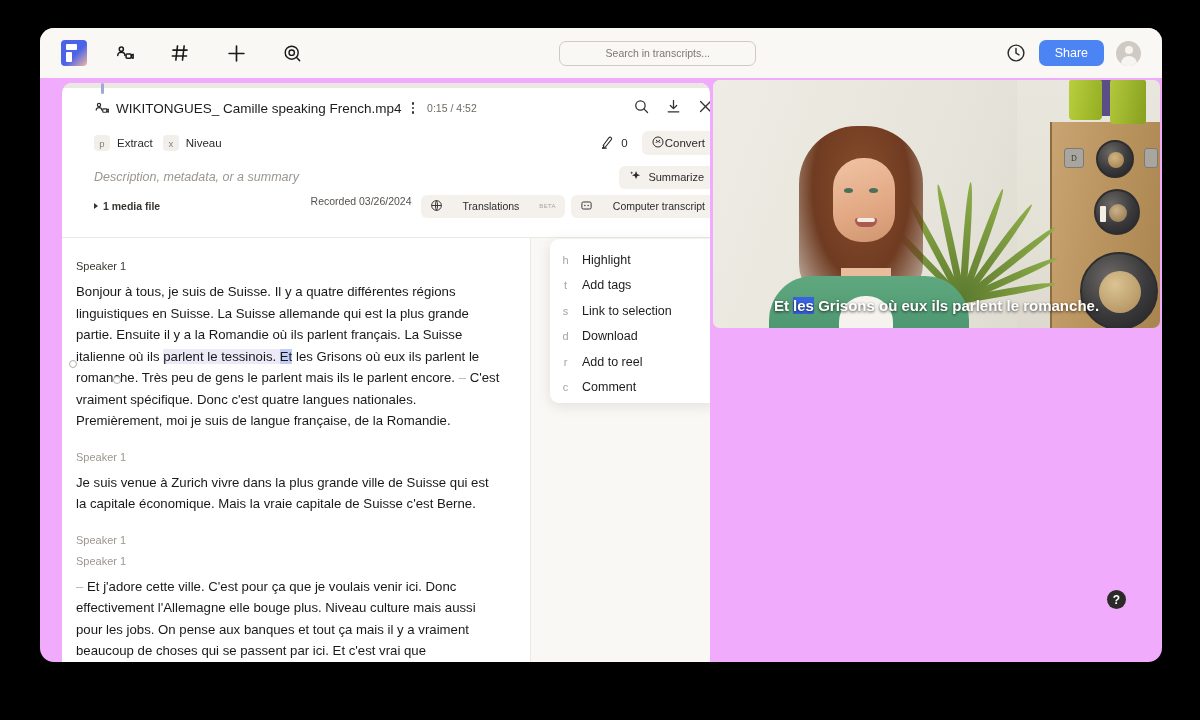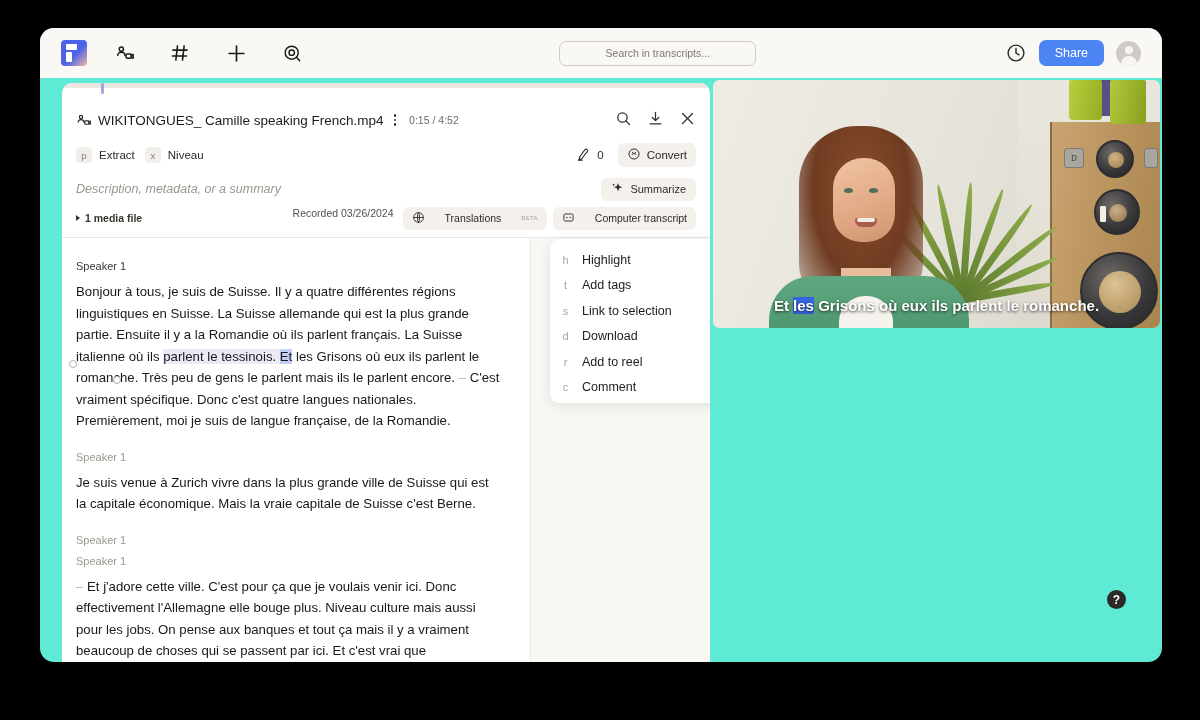"Search in transcripts..." .window { background: #5eead4 -> #f0abfc }
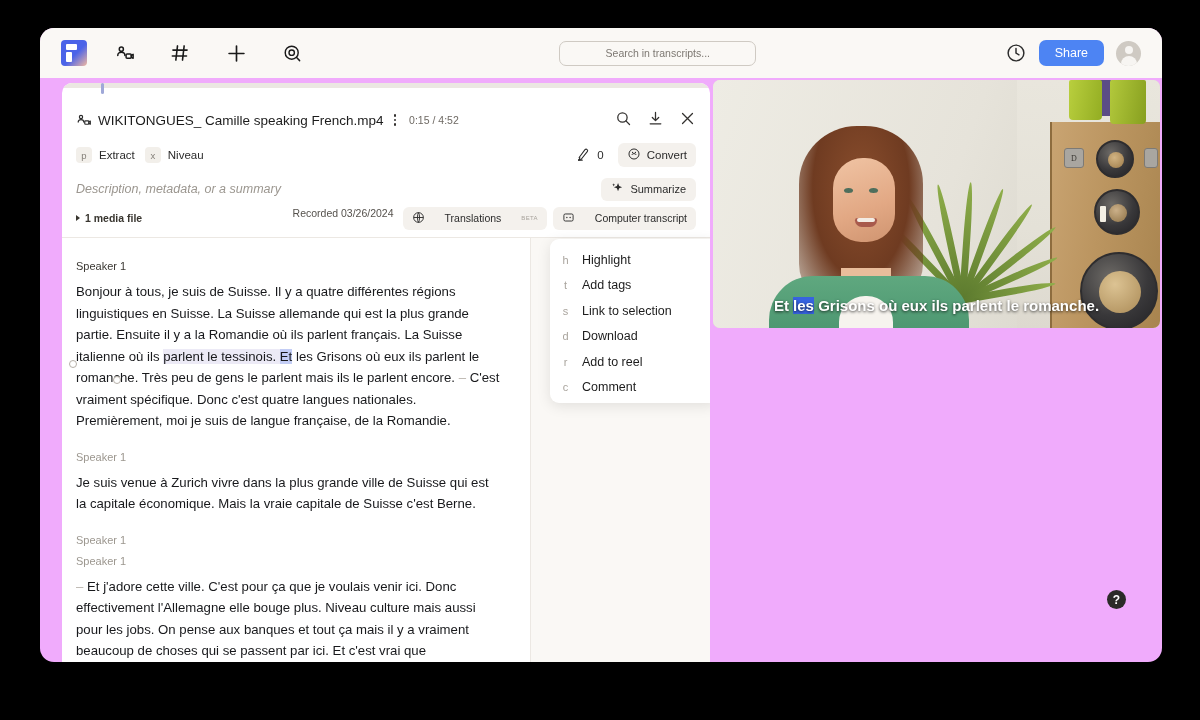"WIKITONGUES_ Camille speaking French.mp4" .doc-header { left: 0 -> 18px; padding: 12px 14px -> 0 14px }
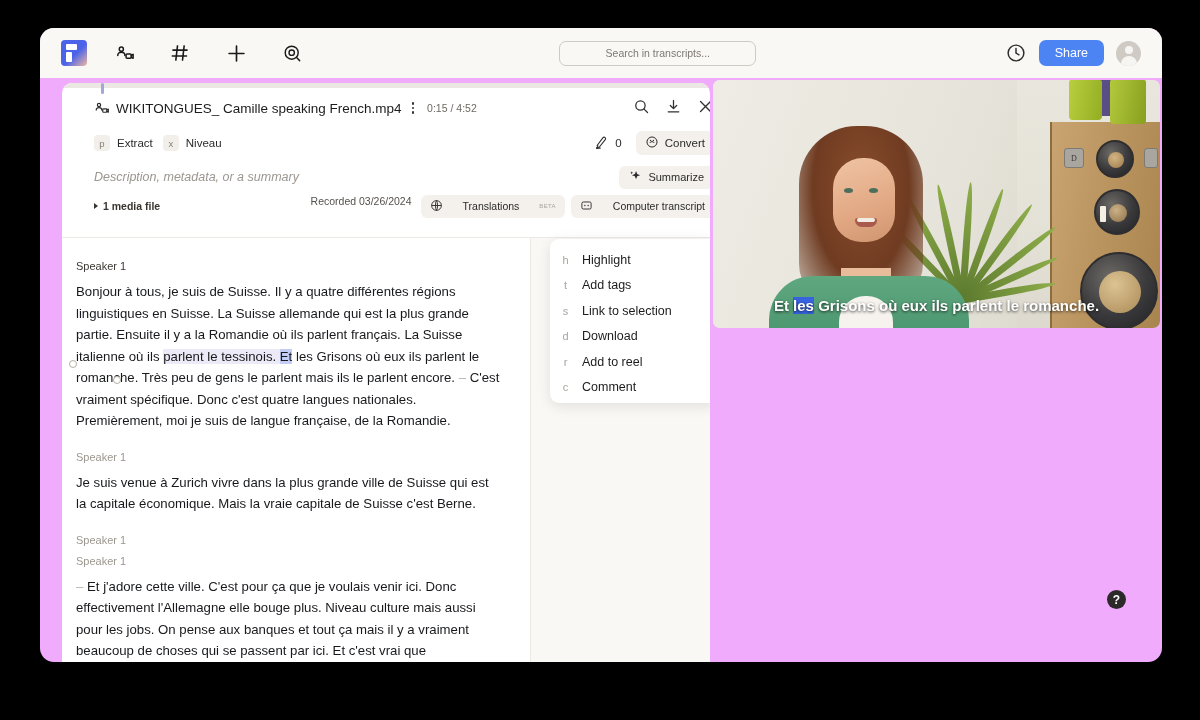"Convert" .convert-chip { gap: 6px -> none }
